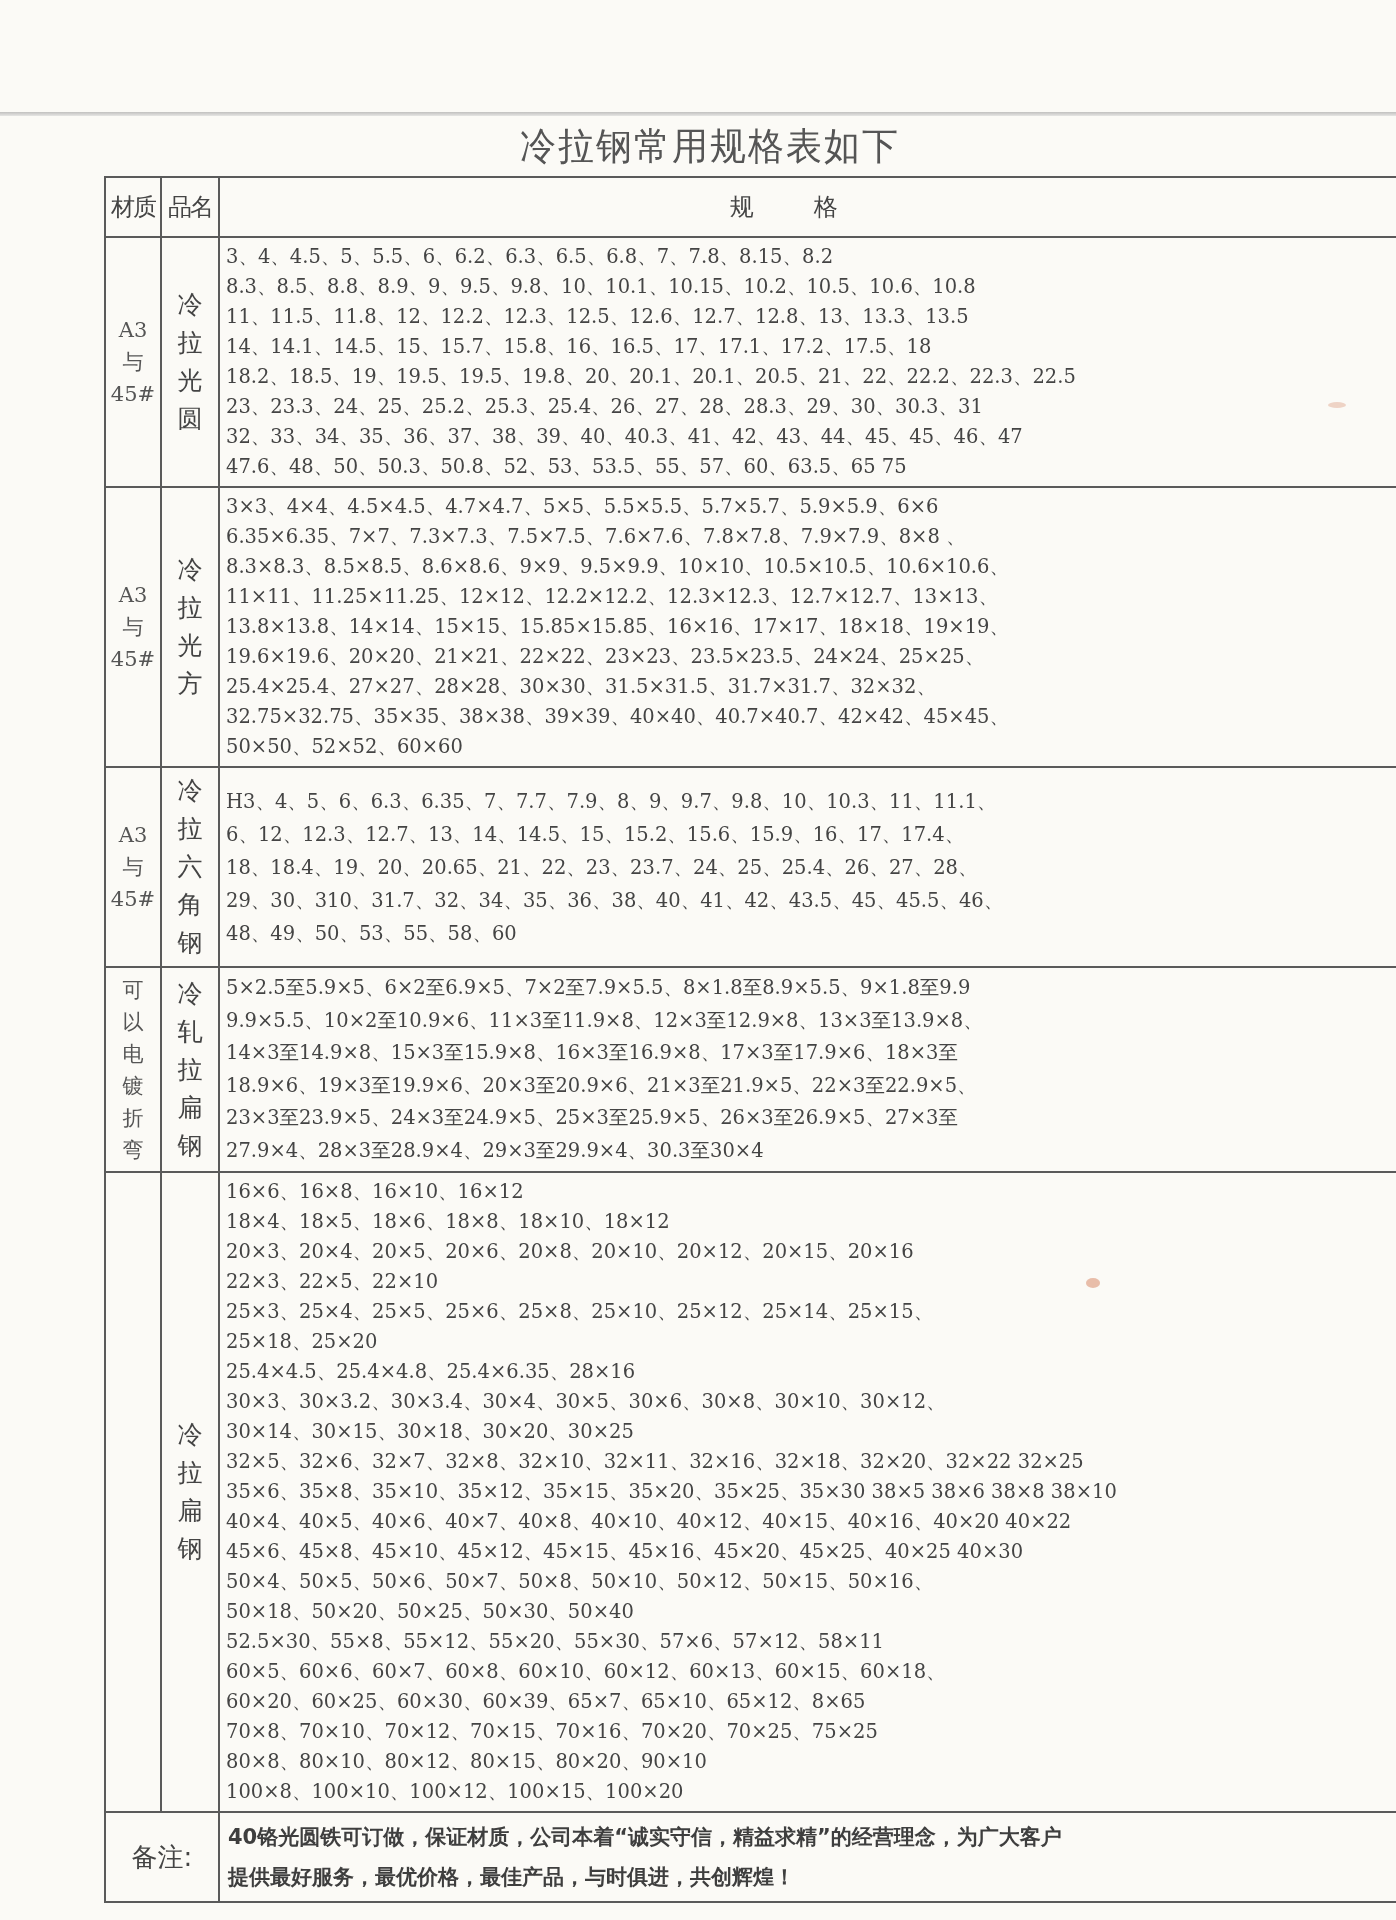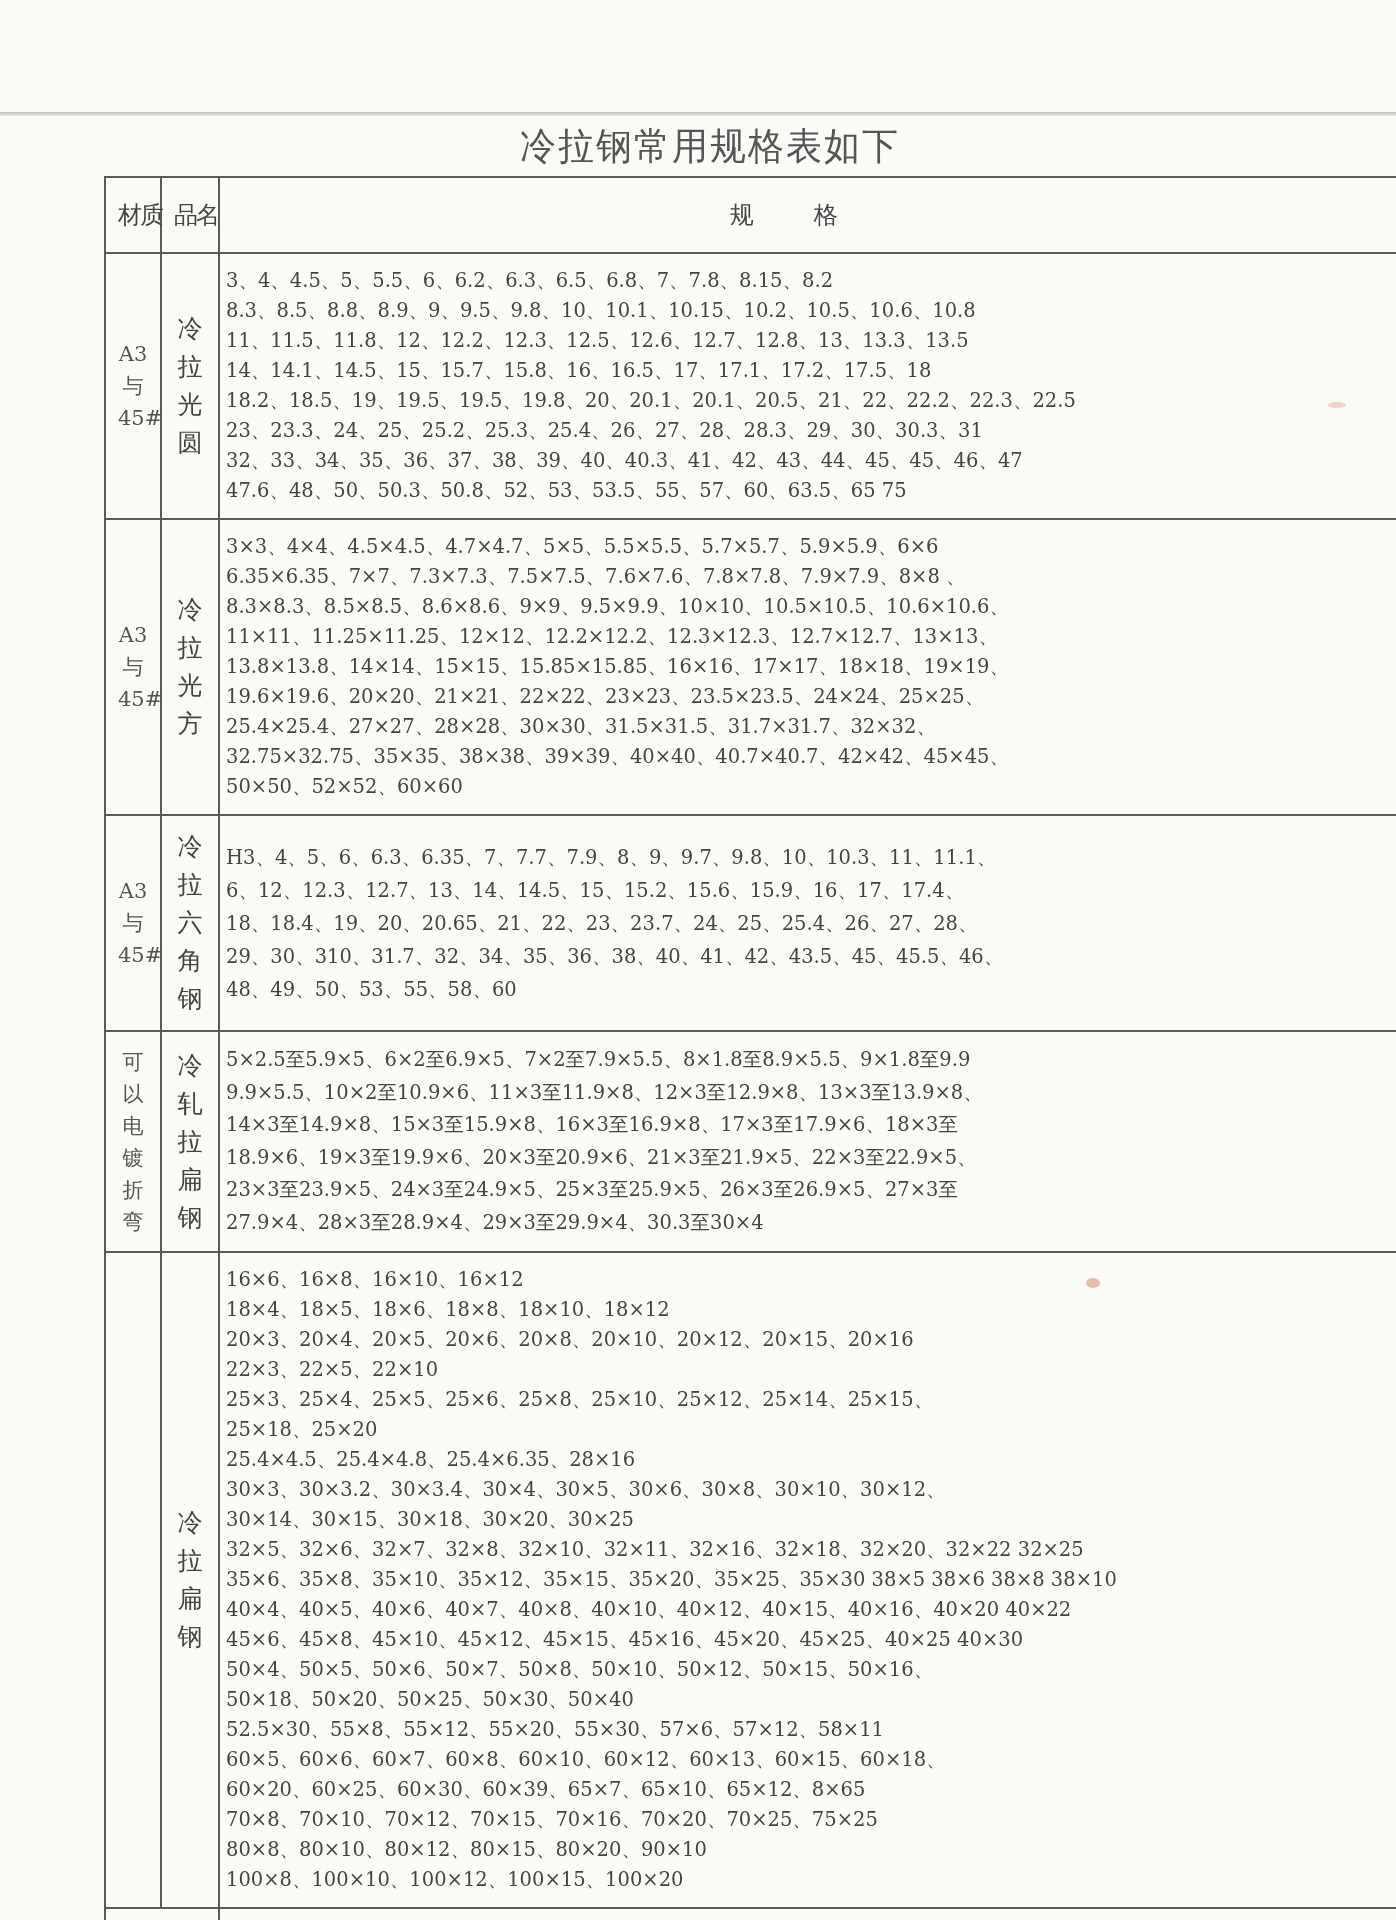"材质" .sheet td, .sheet th { padding: 12px -> 4px }
